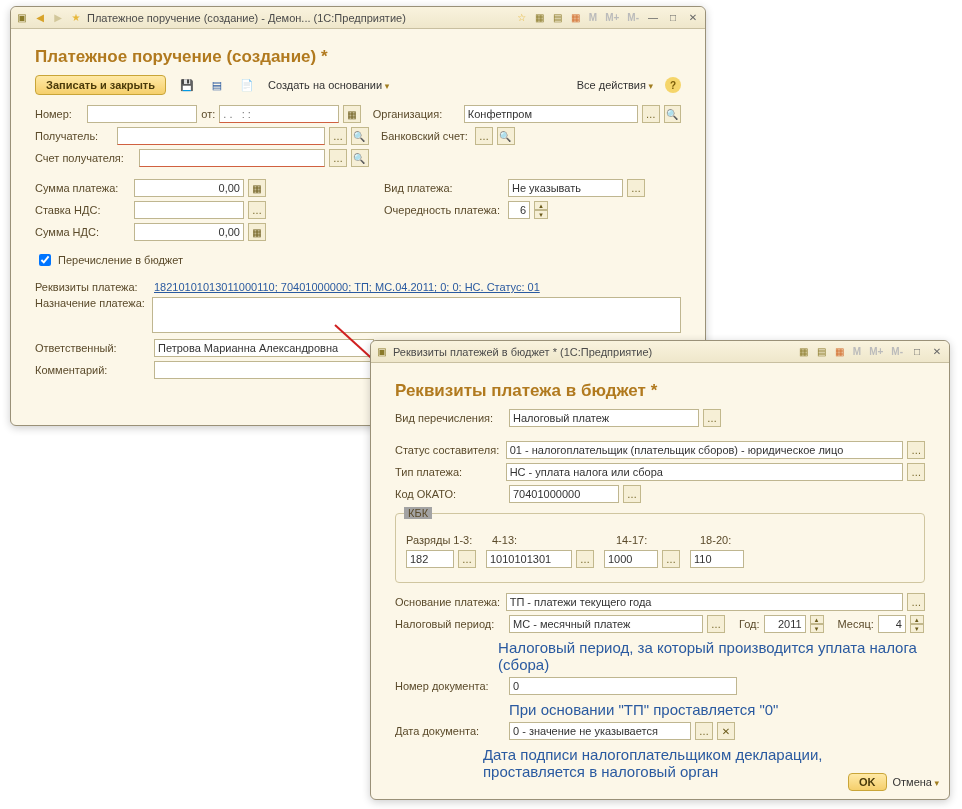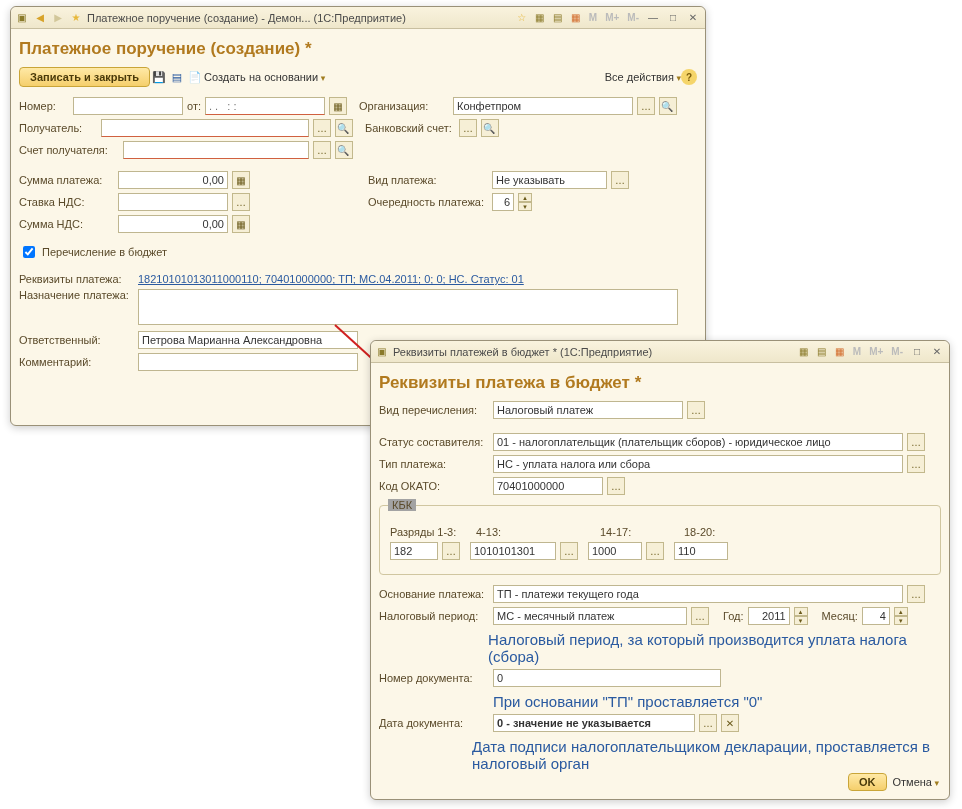"Платежное поручение (создание) *" .body { margin-top: none -> 8px; padding: 8px 8px -> 8px 24px }
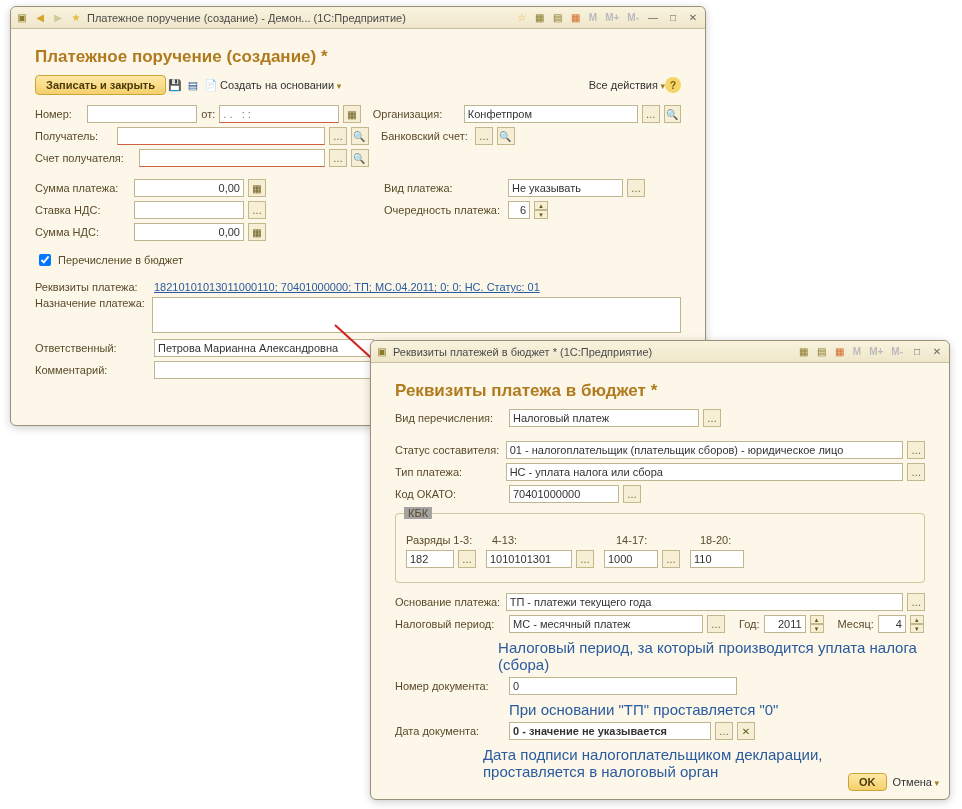"Записать и закрыть" .toolbar { gap: 0 -> 12px }
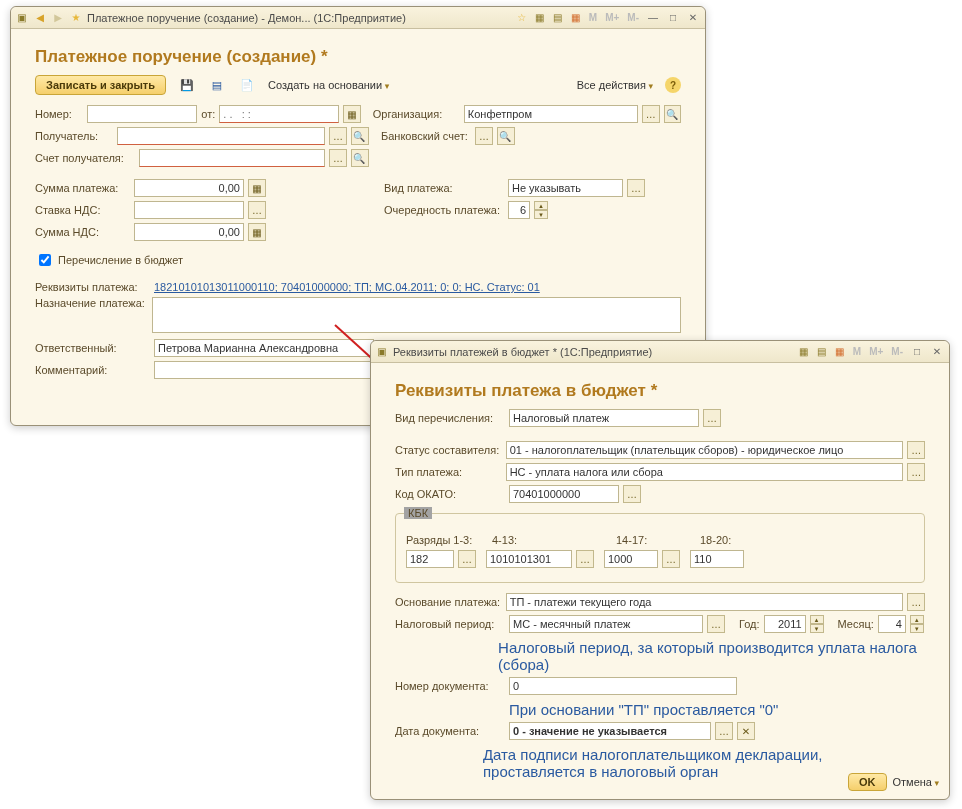"0 - значение не указывается" input.inp { font-weight: bold -> none; width: 202px -> 182px }
